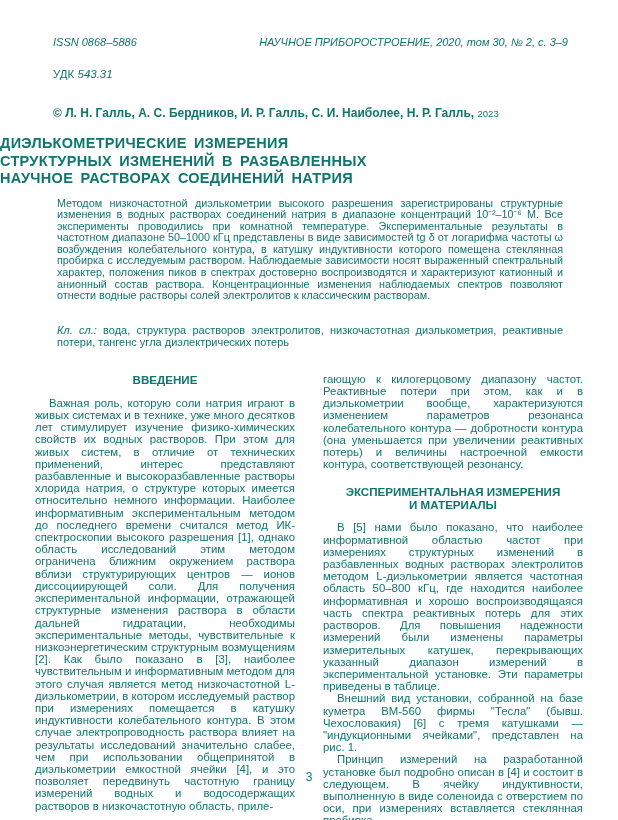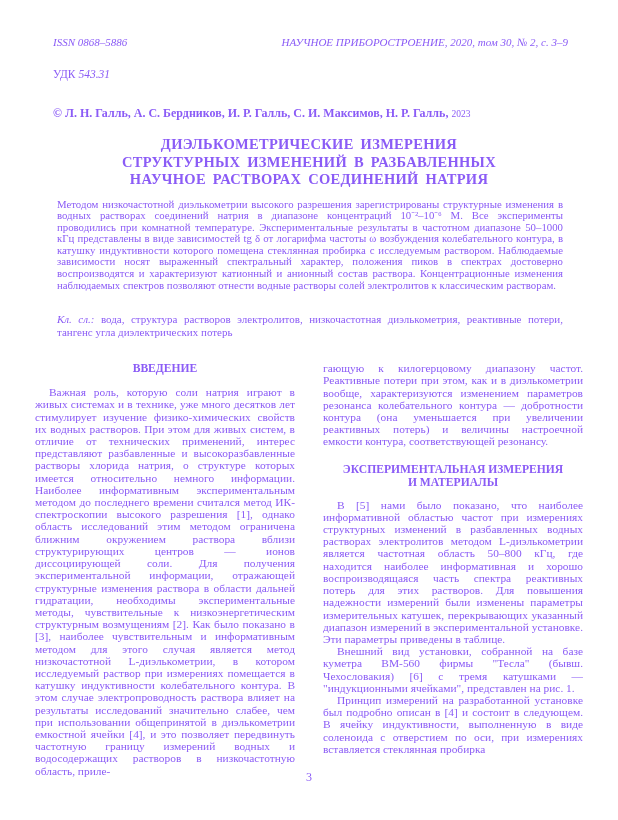"ISSN 0868–5886" .page { color: #8b5cf6 -> #0f766e; font-family: Liberation Serif, serif -> Liberation Sans, sans-serif }
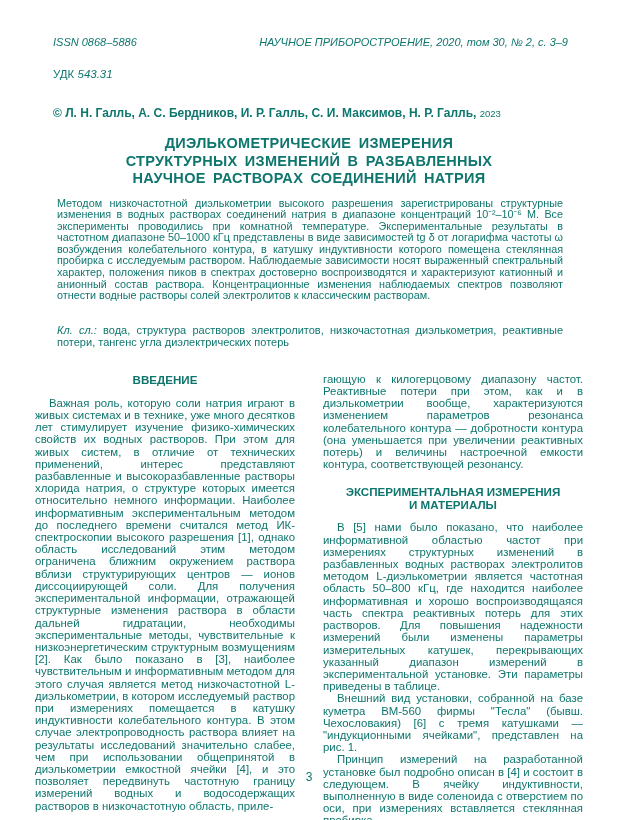"© Л. Н. Галль, А." span { text: Максимов -> Наиболее }
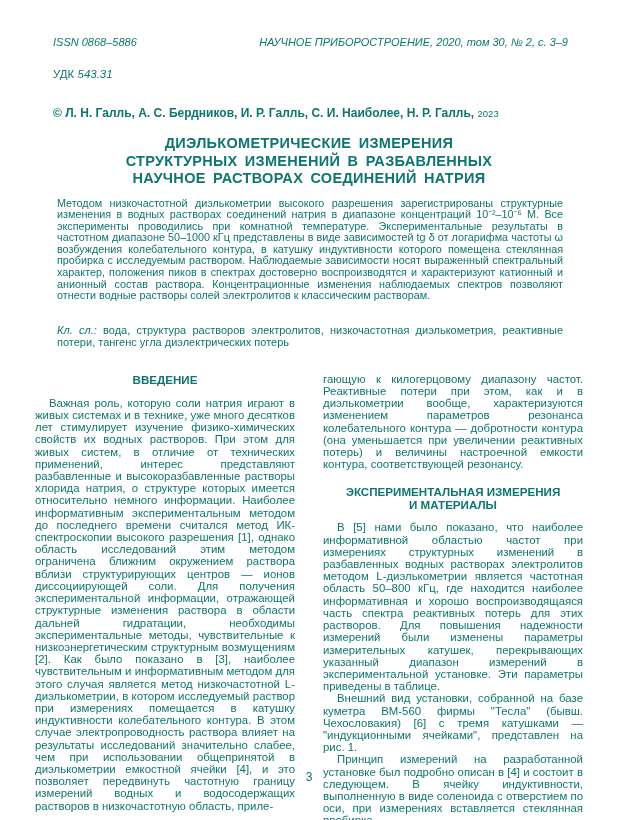"ДИЭЛЬКОМЕТРИЧЕСКИЕ ИЗМЕРЕНИЯ" .title { text-align: center -> none }
